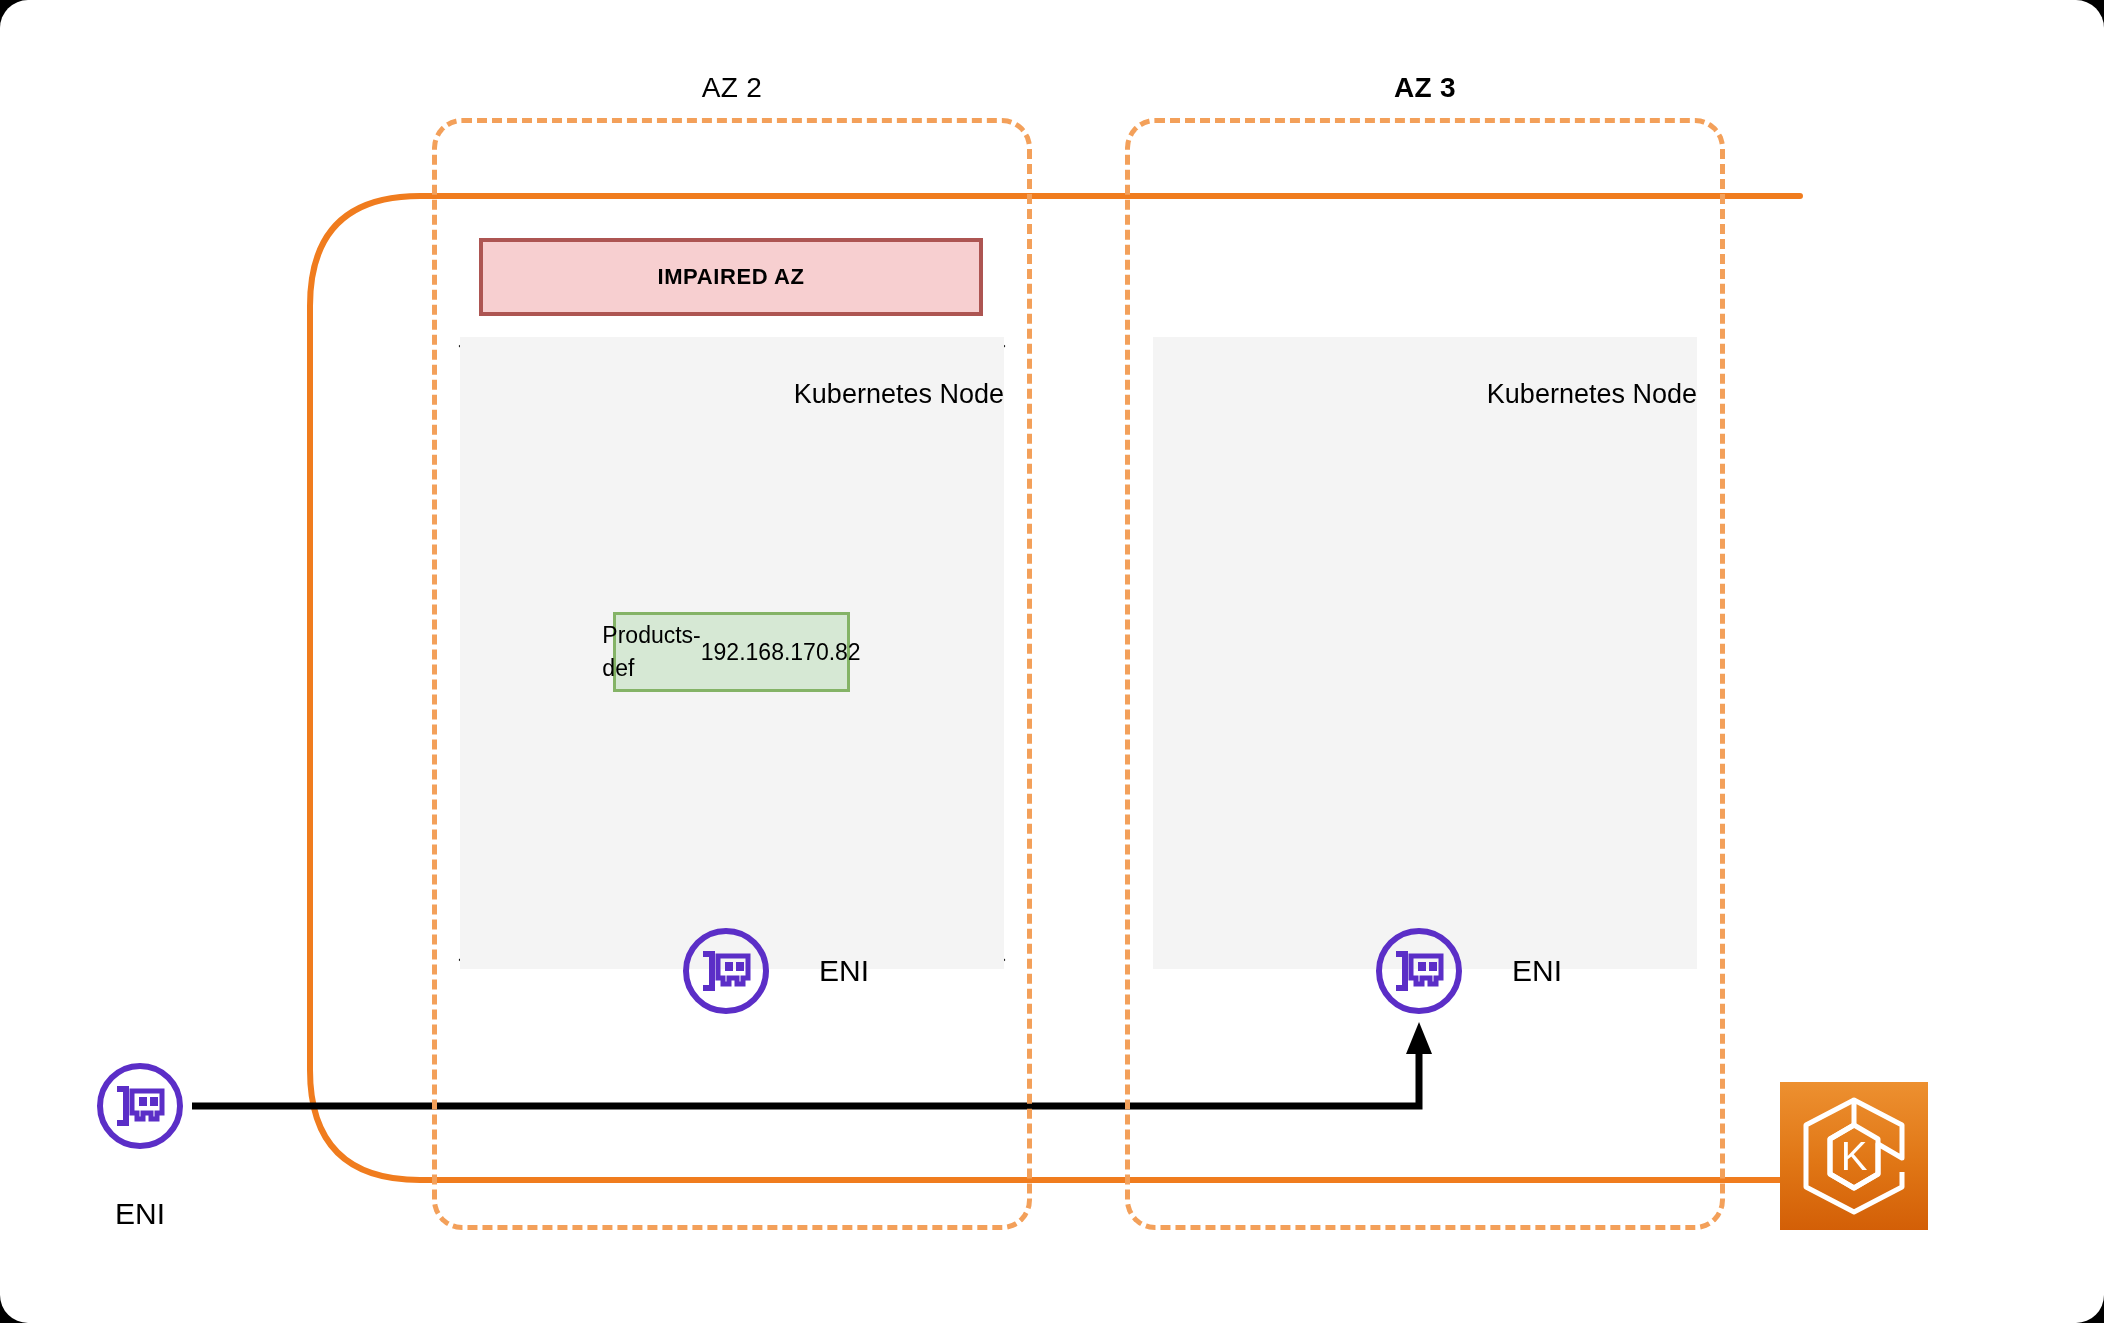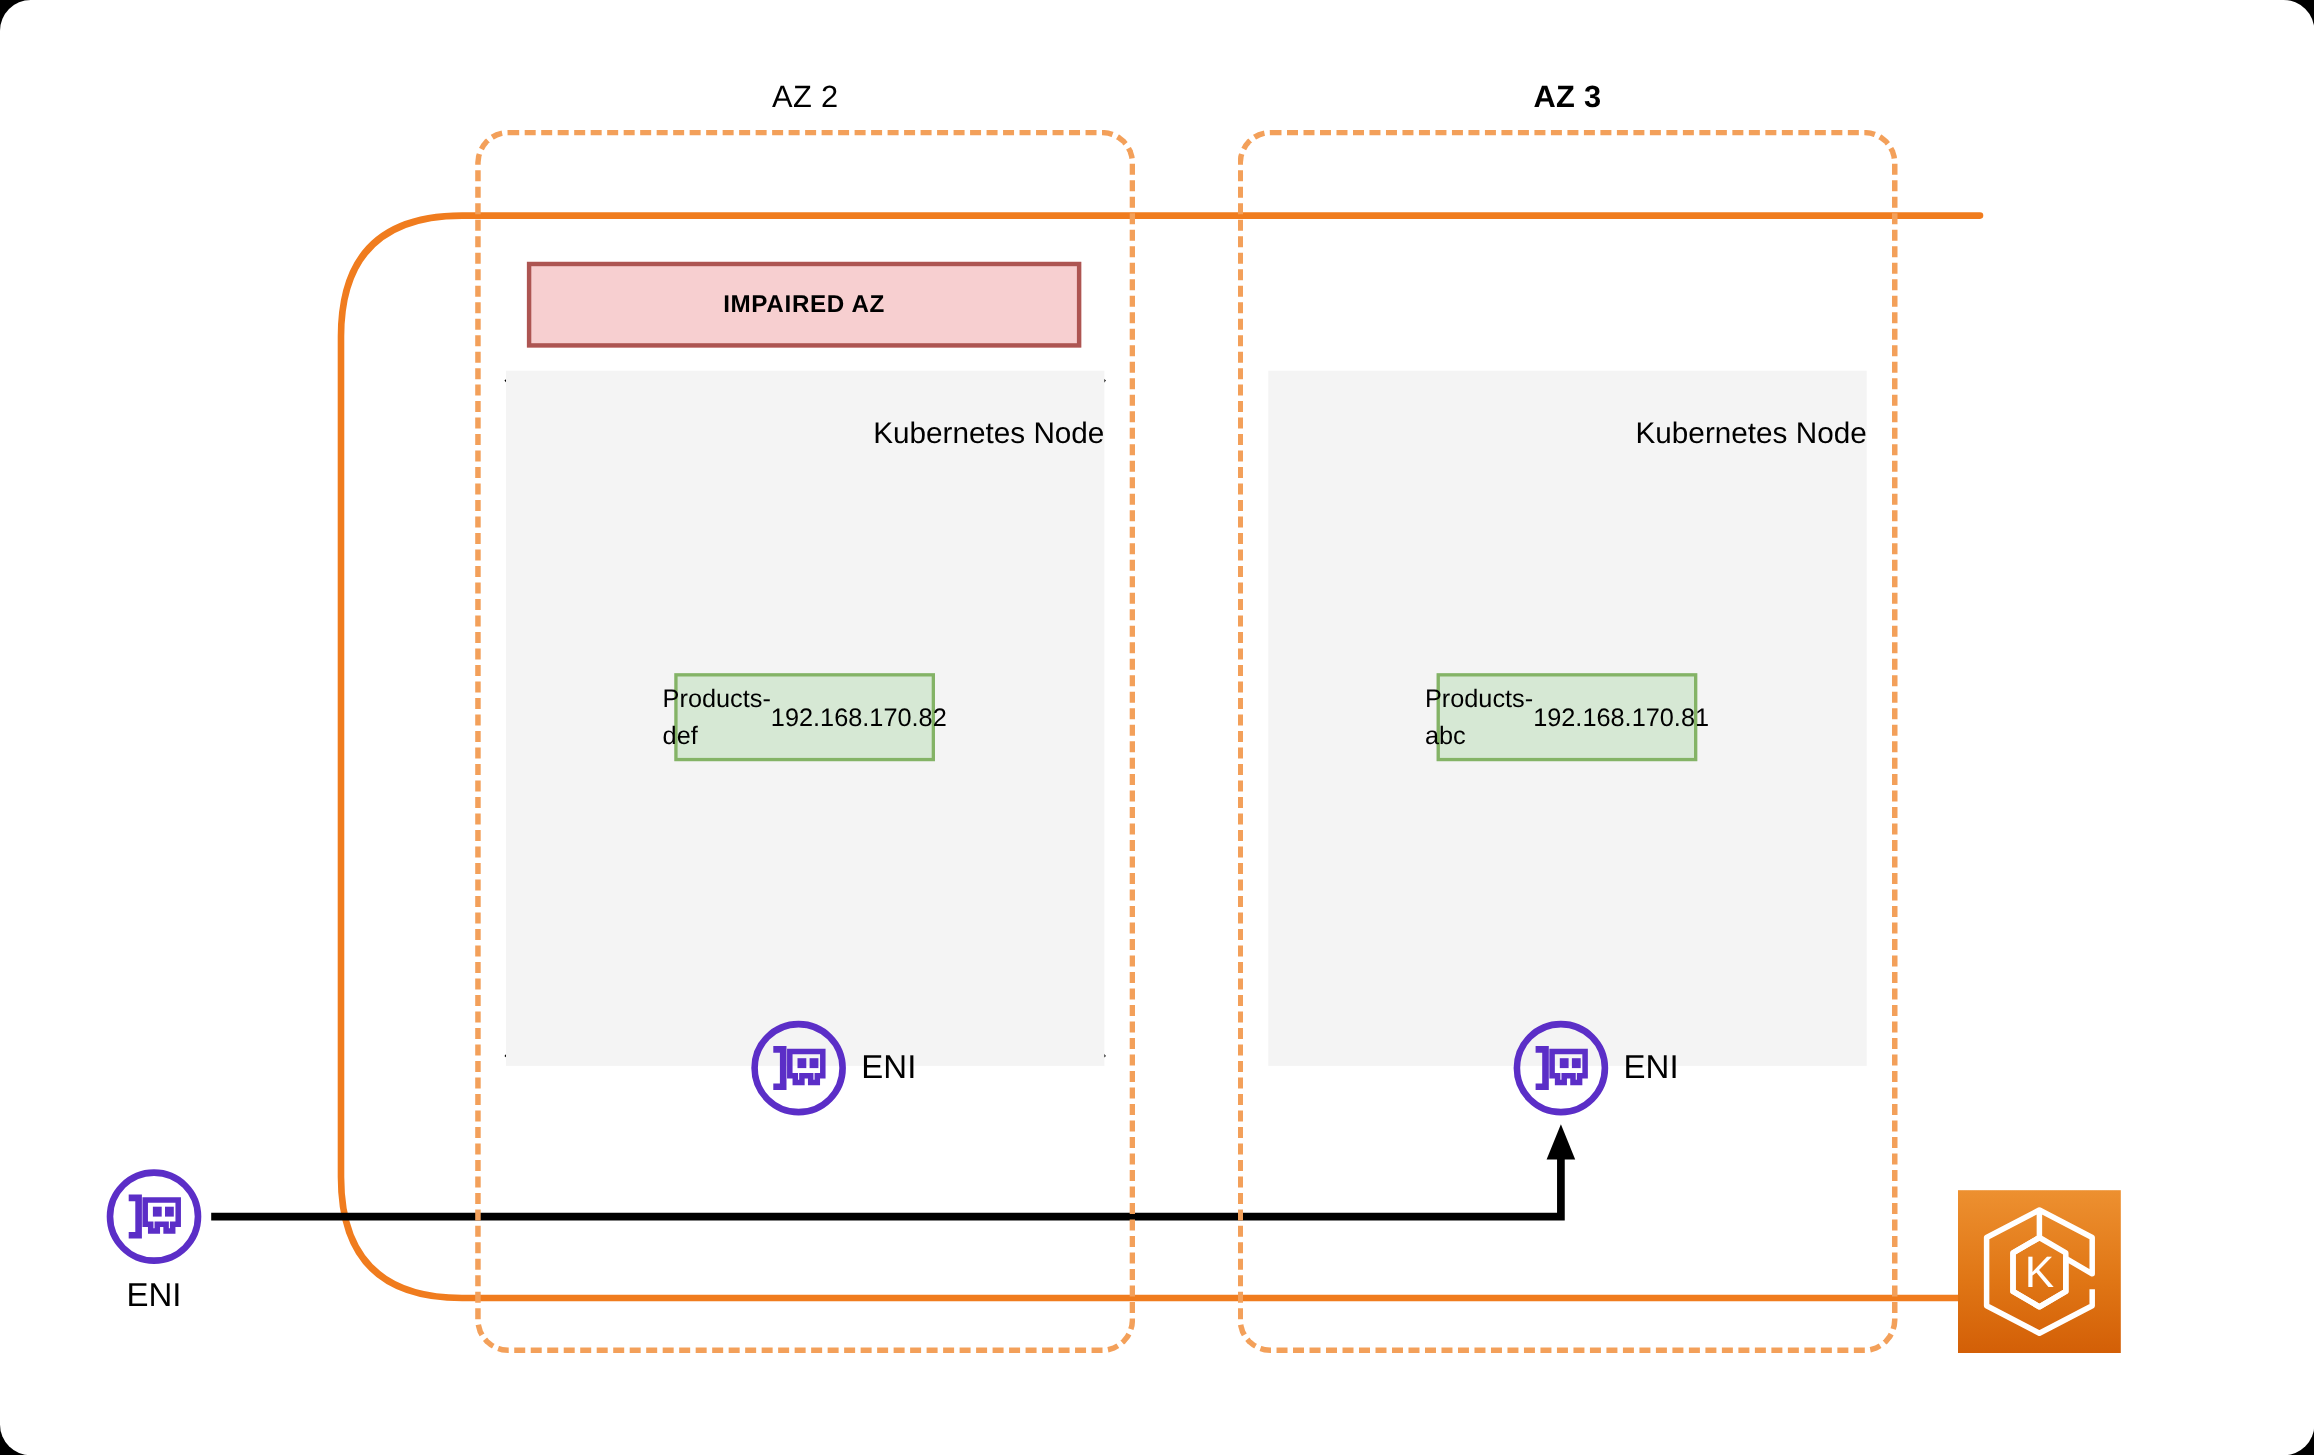"Products-abc" div.pod-box { html: <div> <span>Products-abc</span> <span>192.168.170.81</span> </div> -> none }
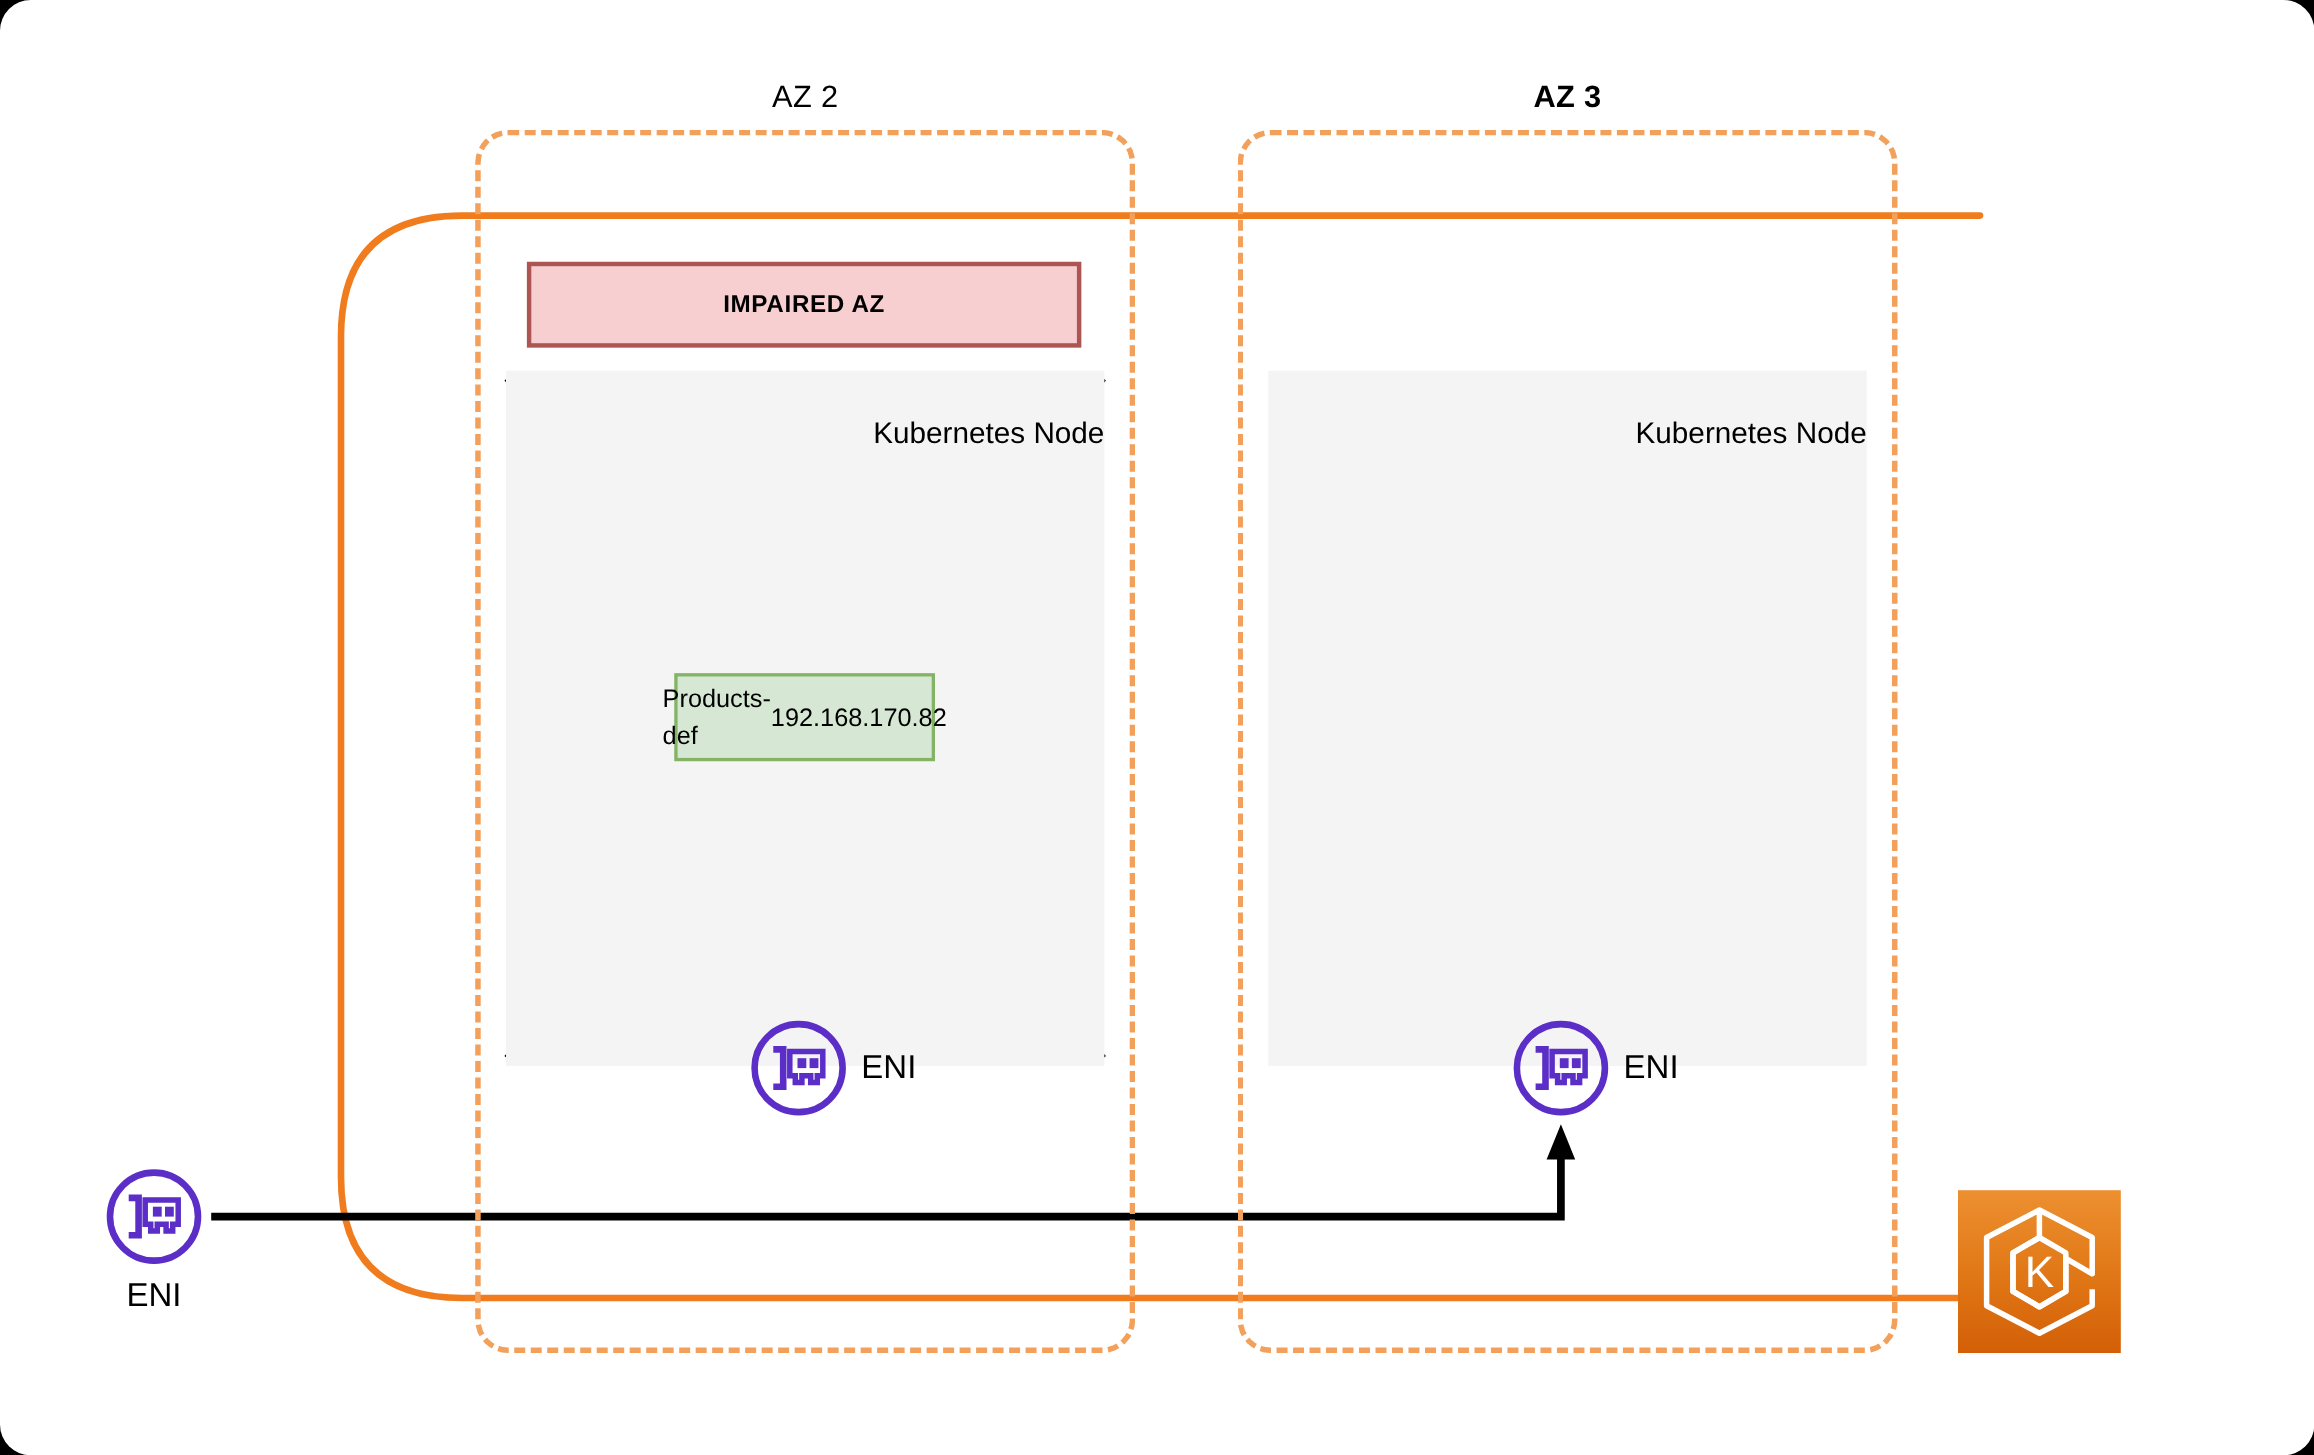"ENI" .eni { gap: none -> 36px }
